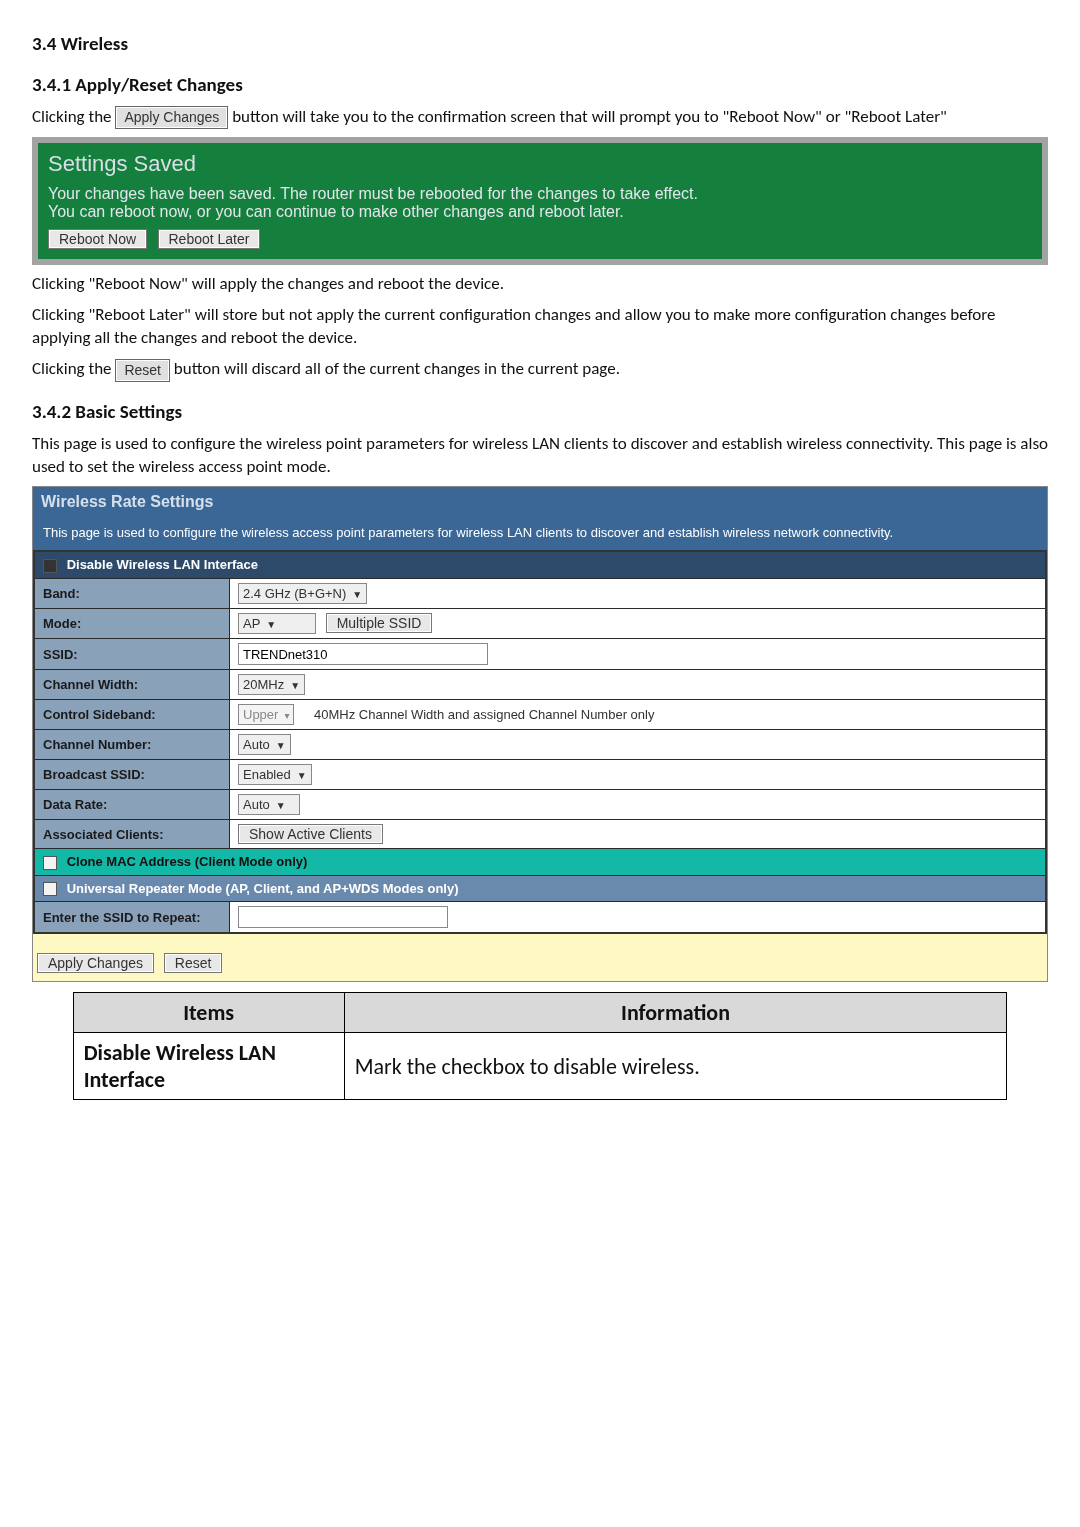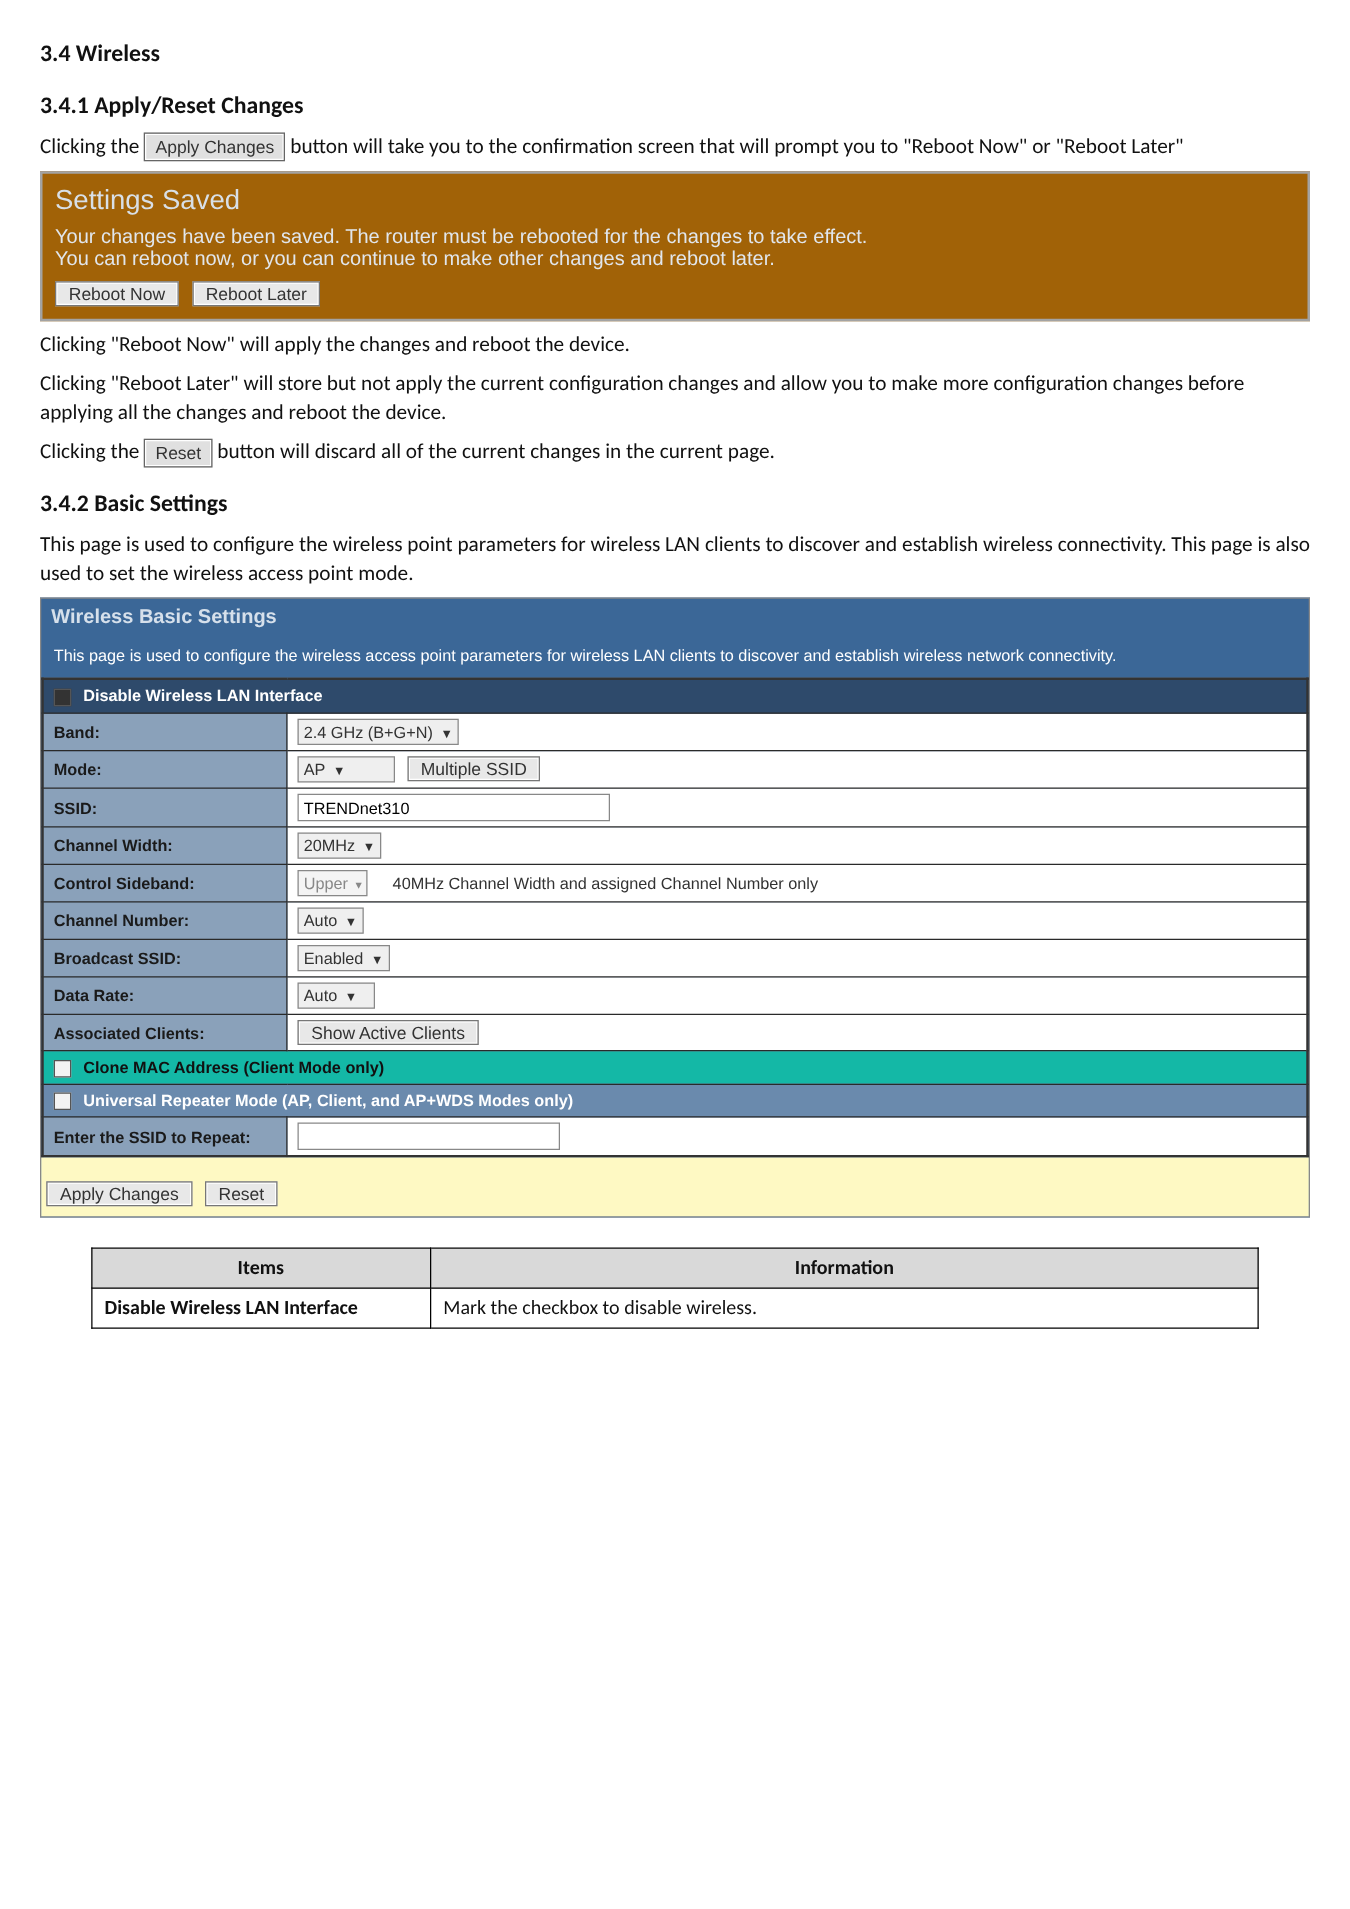"Settings Saved" .panel-blue { background: #a16207 -> #15803d; border: 2px solid #a3a3a3 -> 6px solid #a3a3a3 }
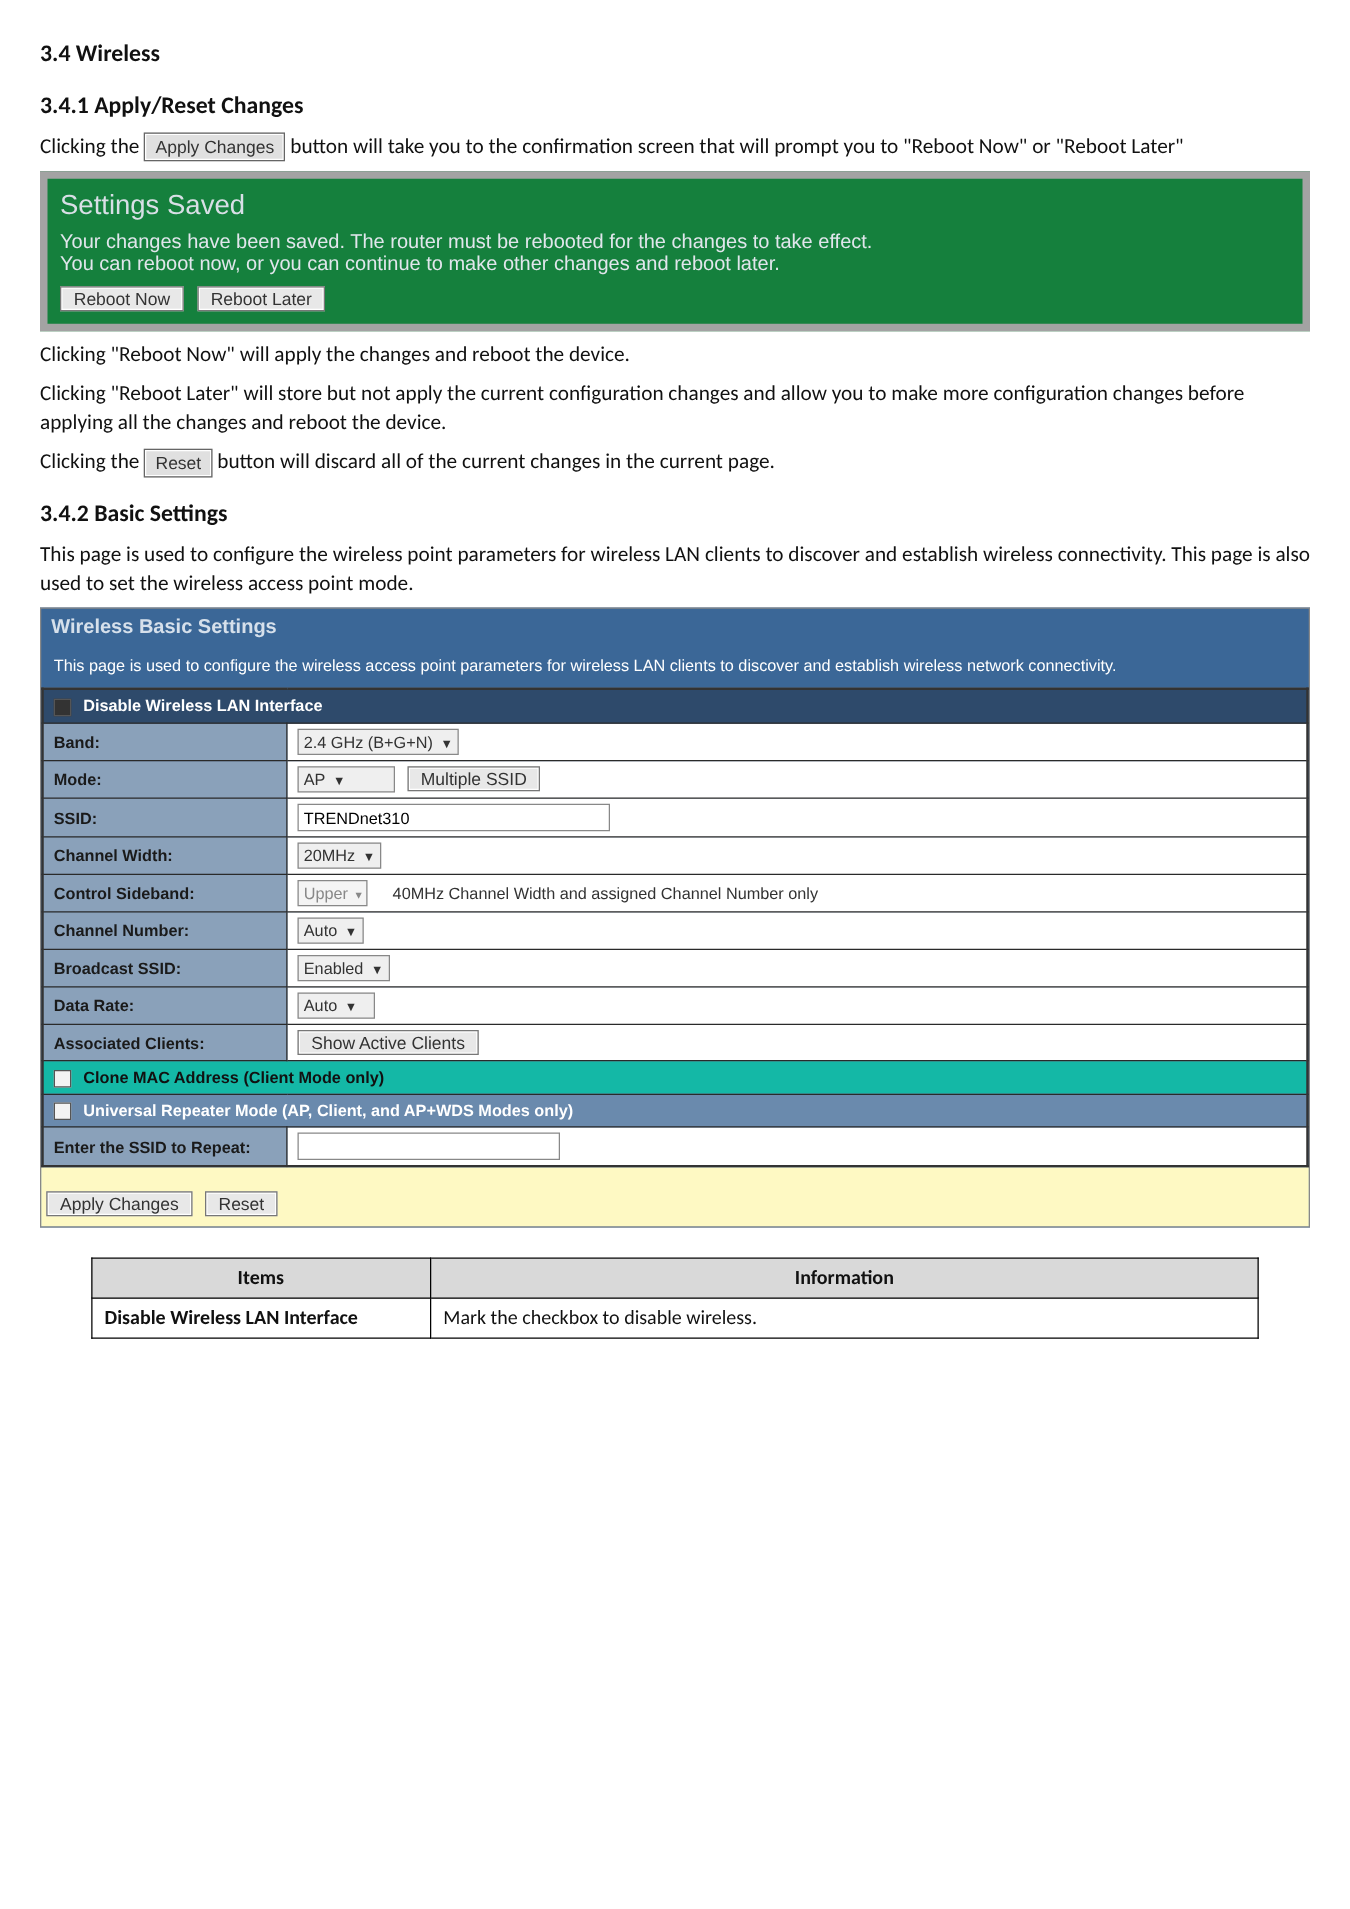"Wireless Basic Settings" div.wbs-title { text: Basic -> Rate }
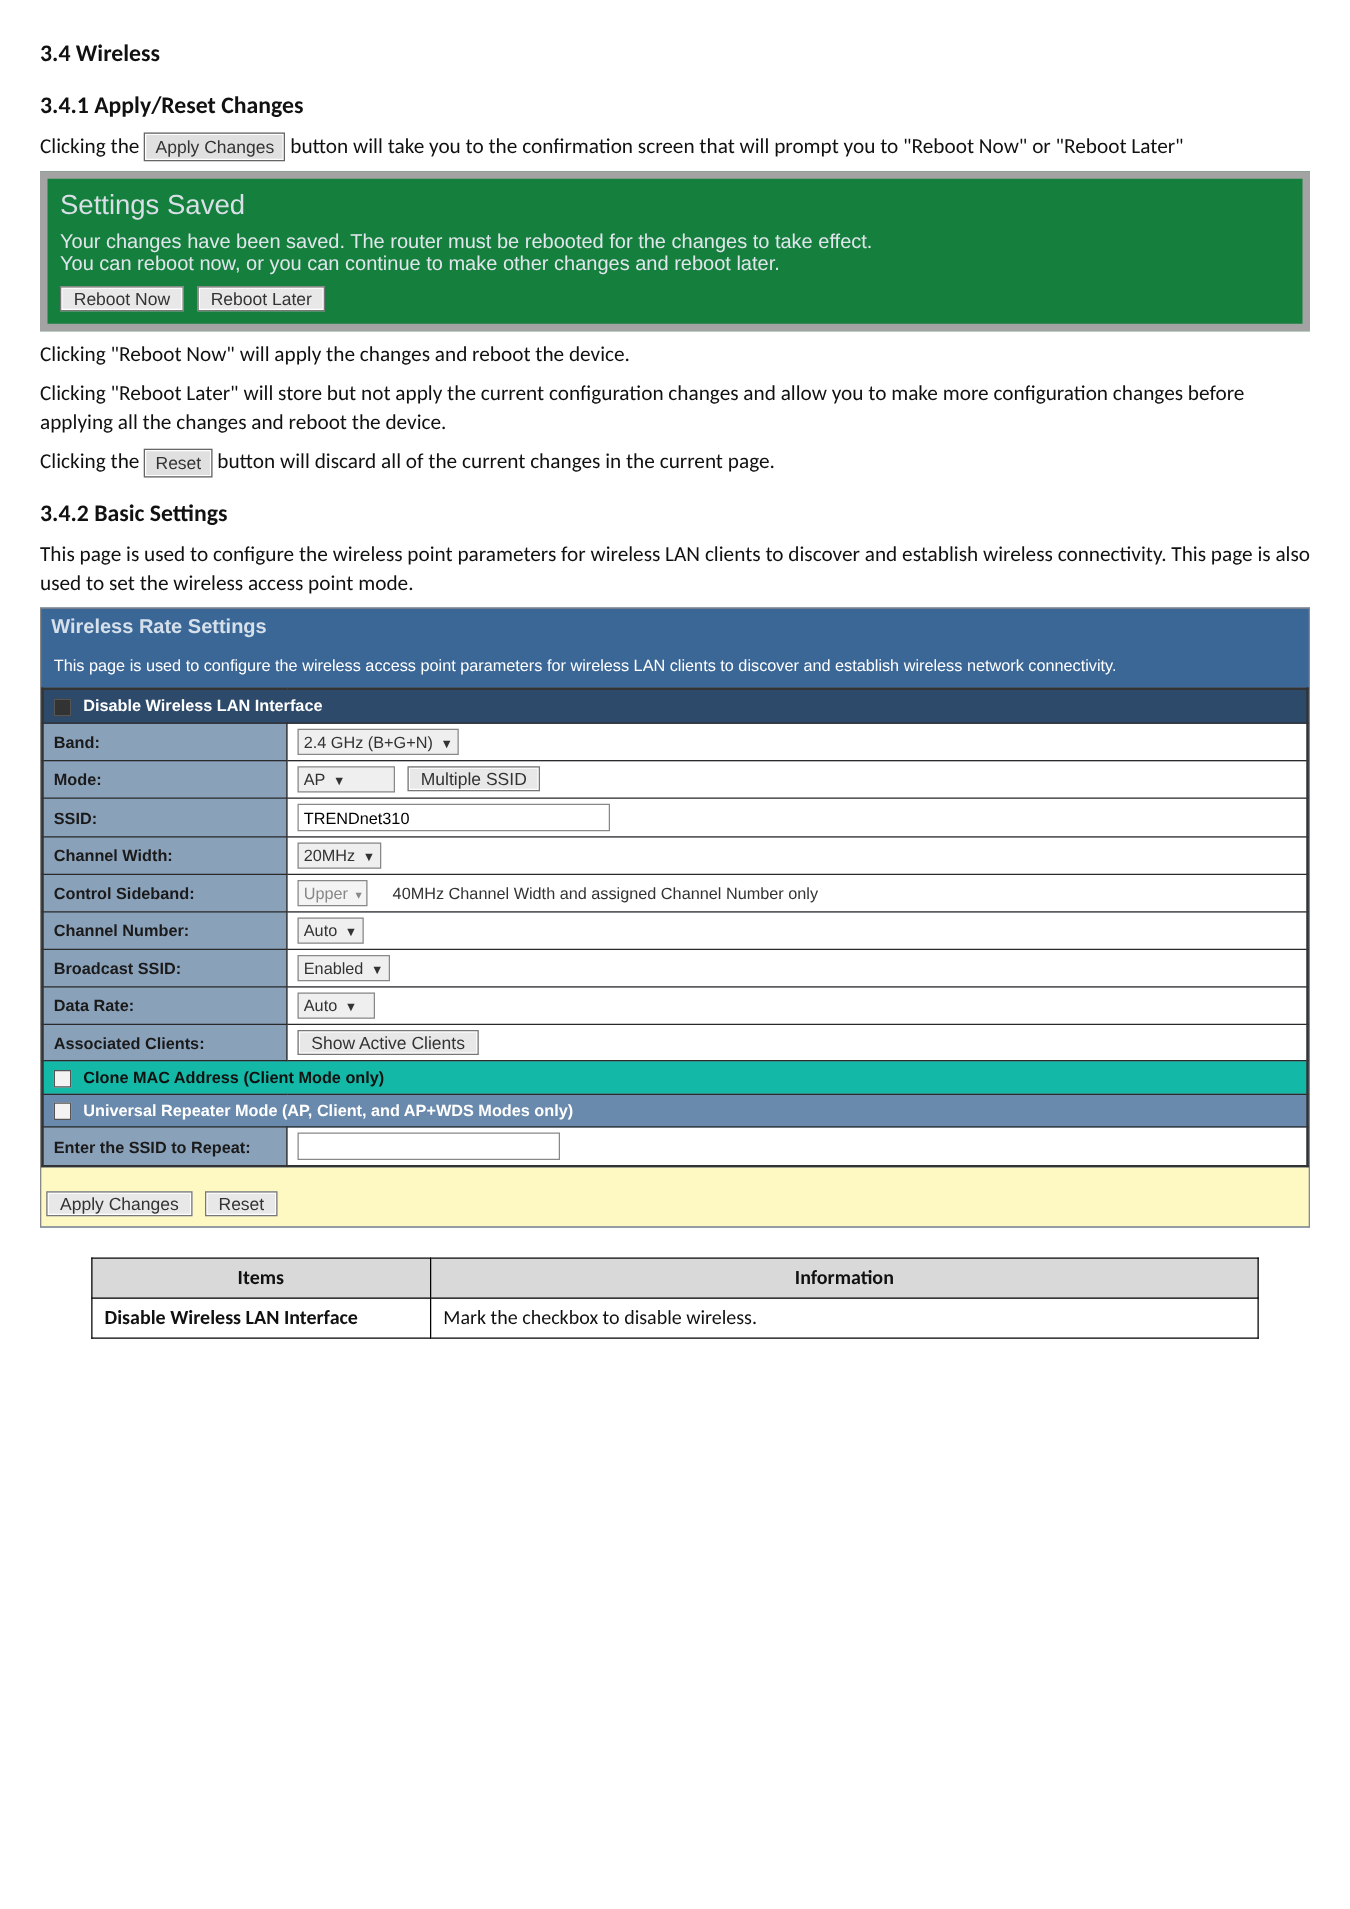"Items" .info-table { font-size: 16px -> 22px; margin: 24px auto 0 -> 10px auto 0 }
